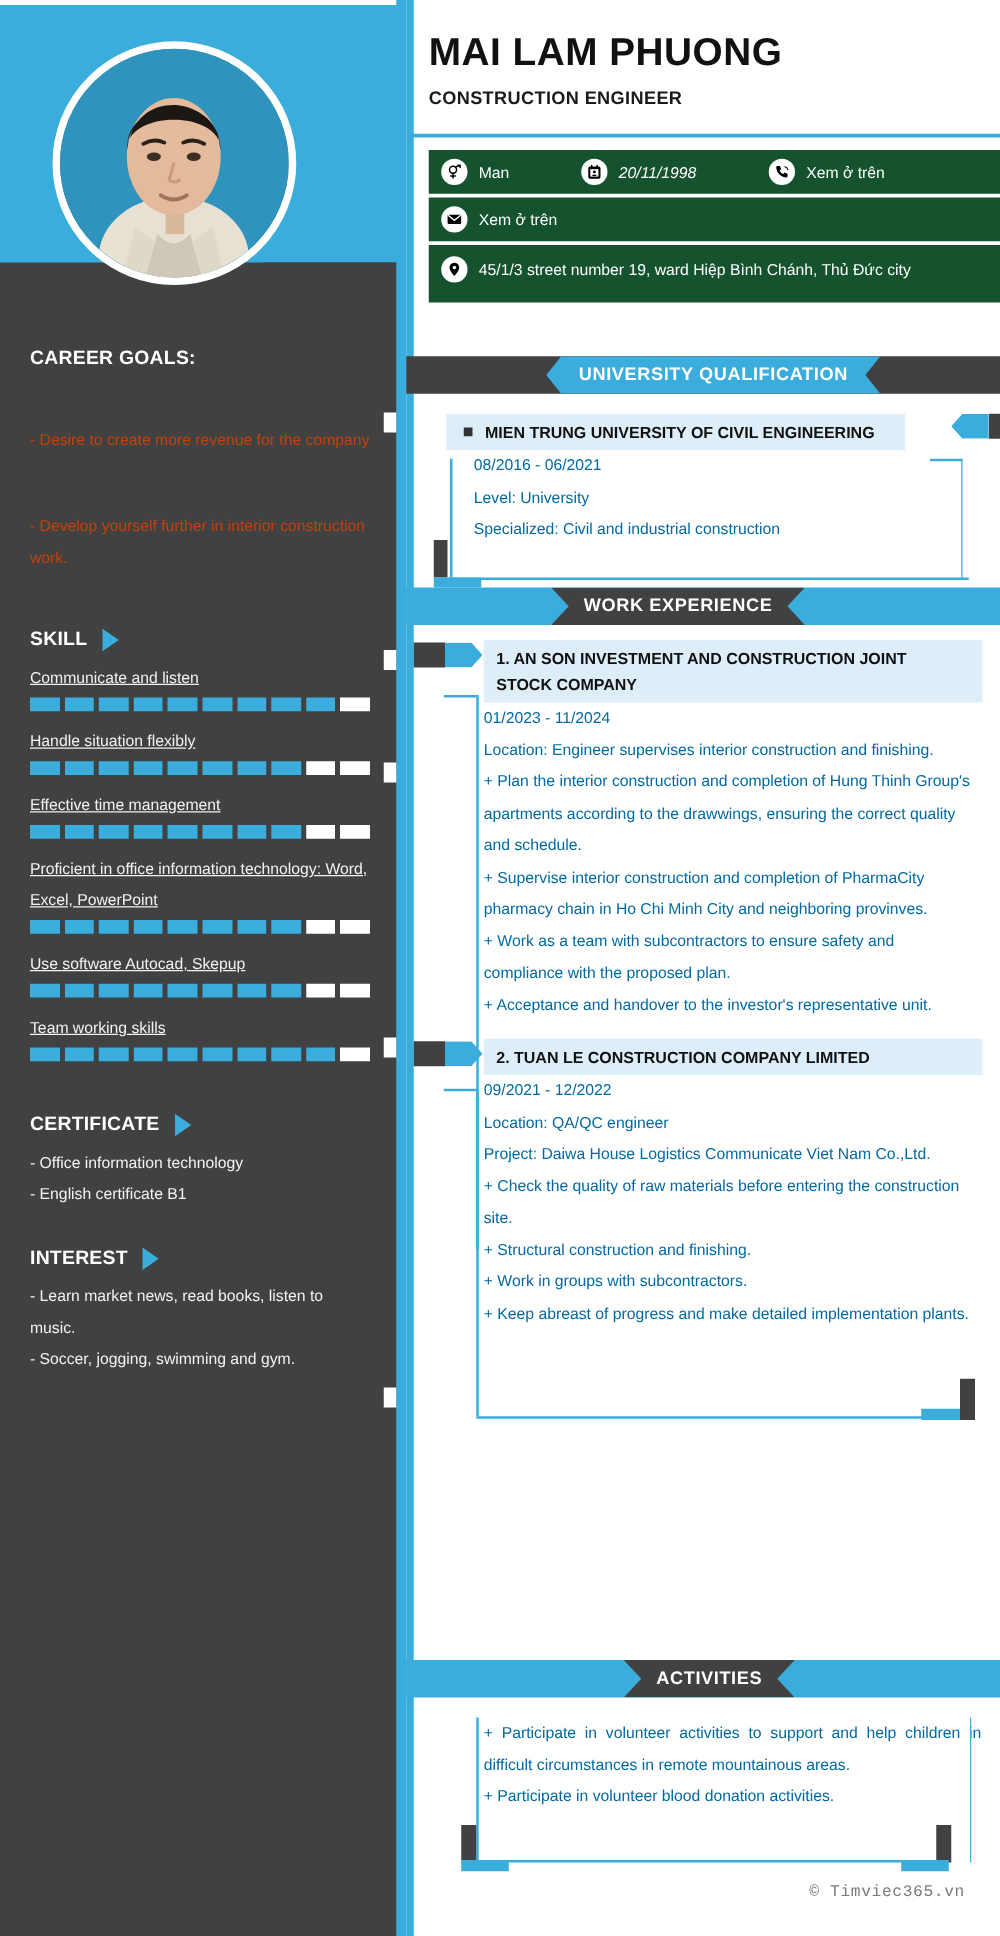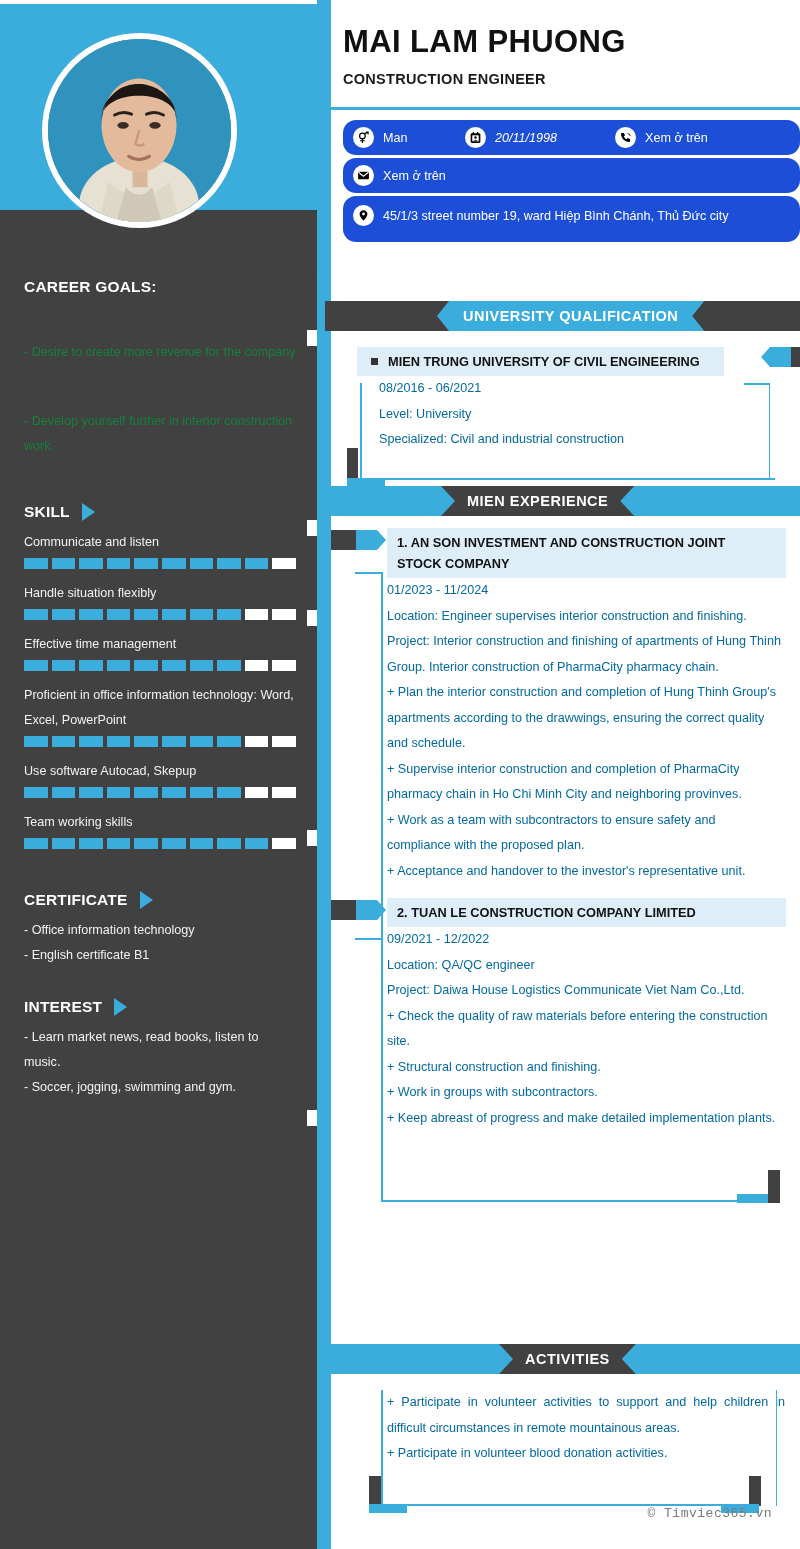"Man" .contact-row { background: #1d4ed8 -> #14532d; border-radius: 13px -> none }
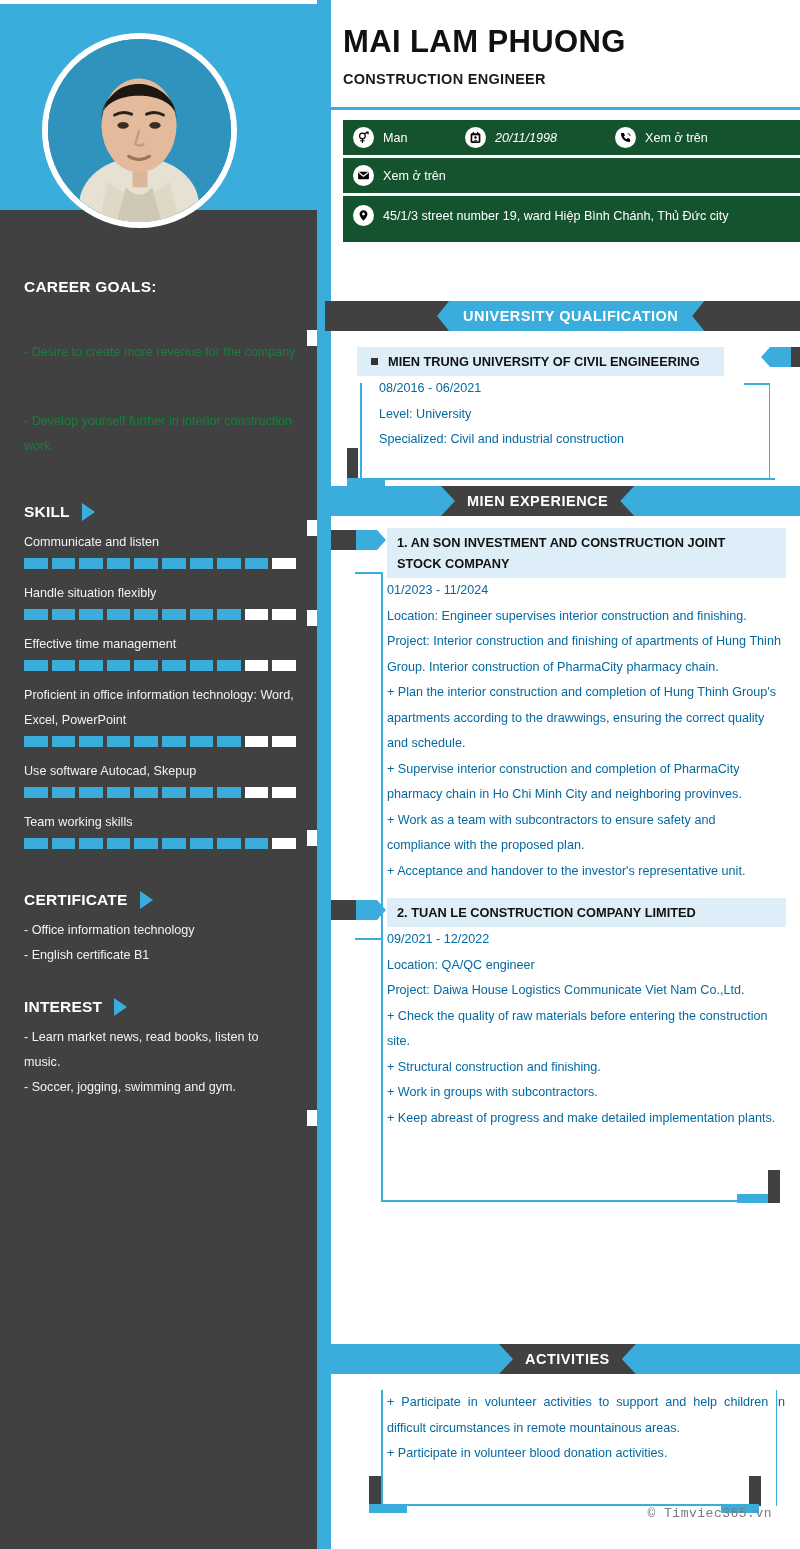"UNIVERSITY QUALIFICATION" .sec-head { margin-top: 16px -> none }
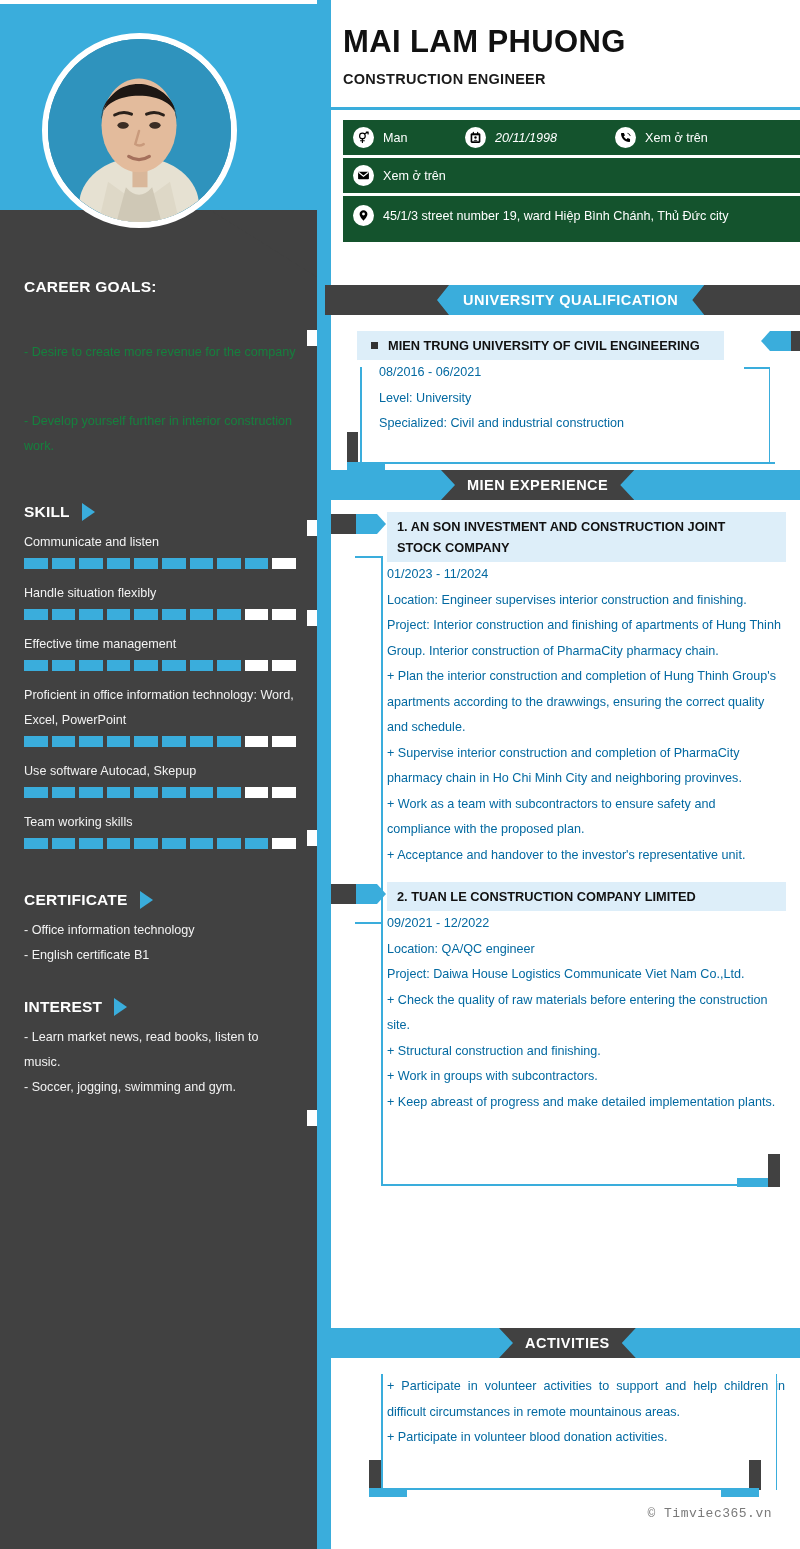"- Desire to create more" .side-p { color: #15803d -> #c2410c }
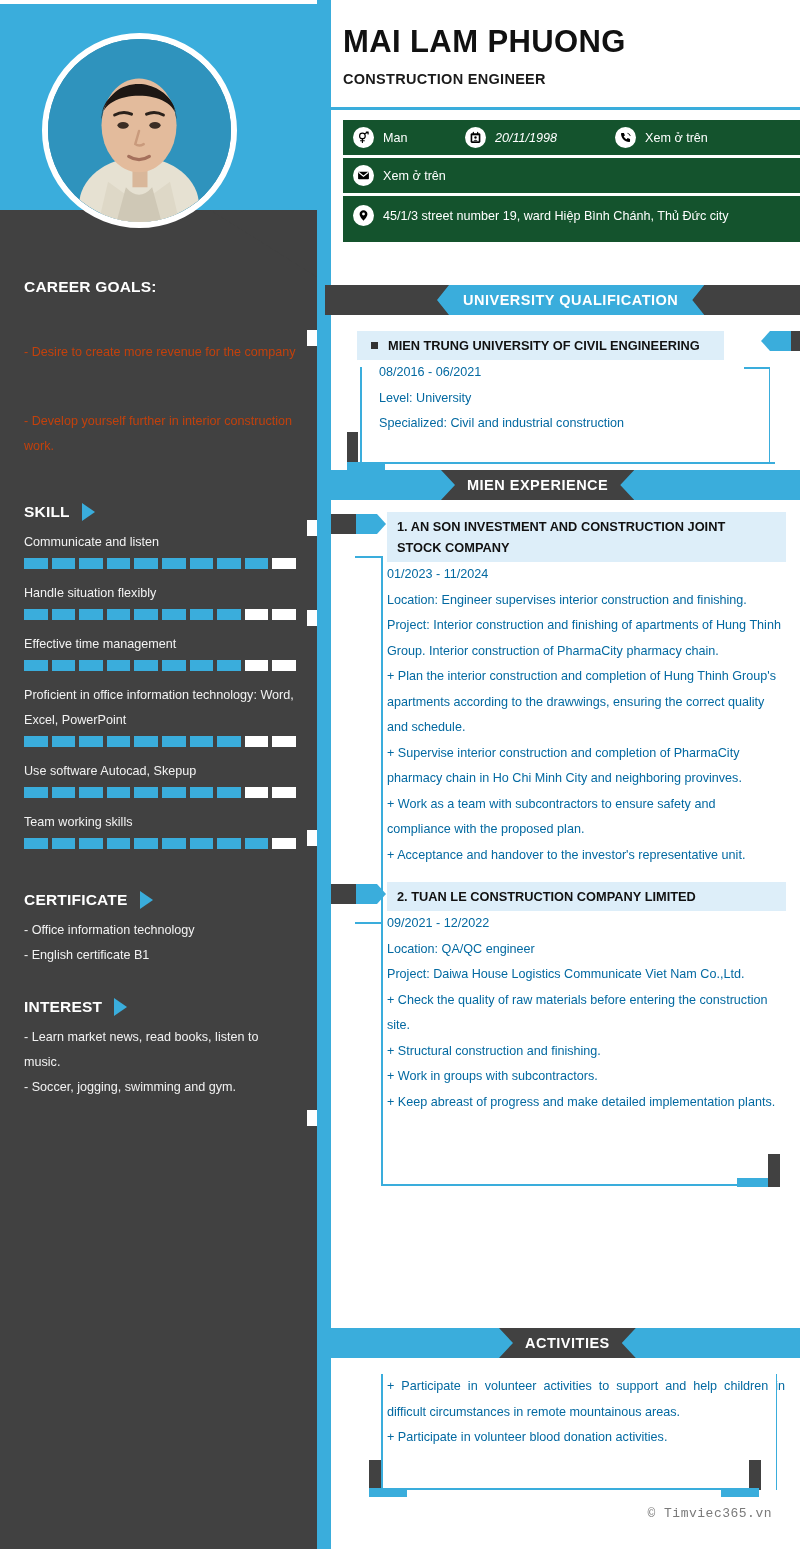"MIEN EXPERIENCE" div.tag { text: MIEN -> WORK }
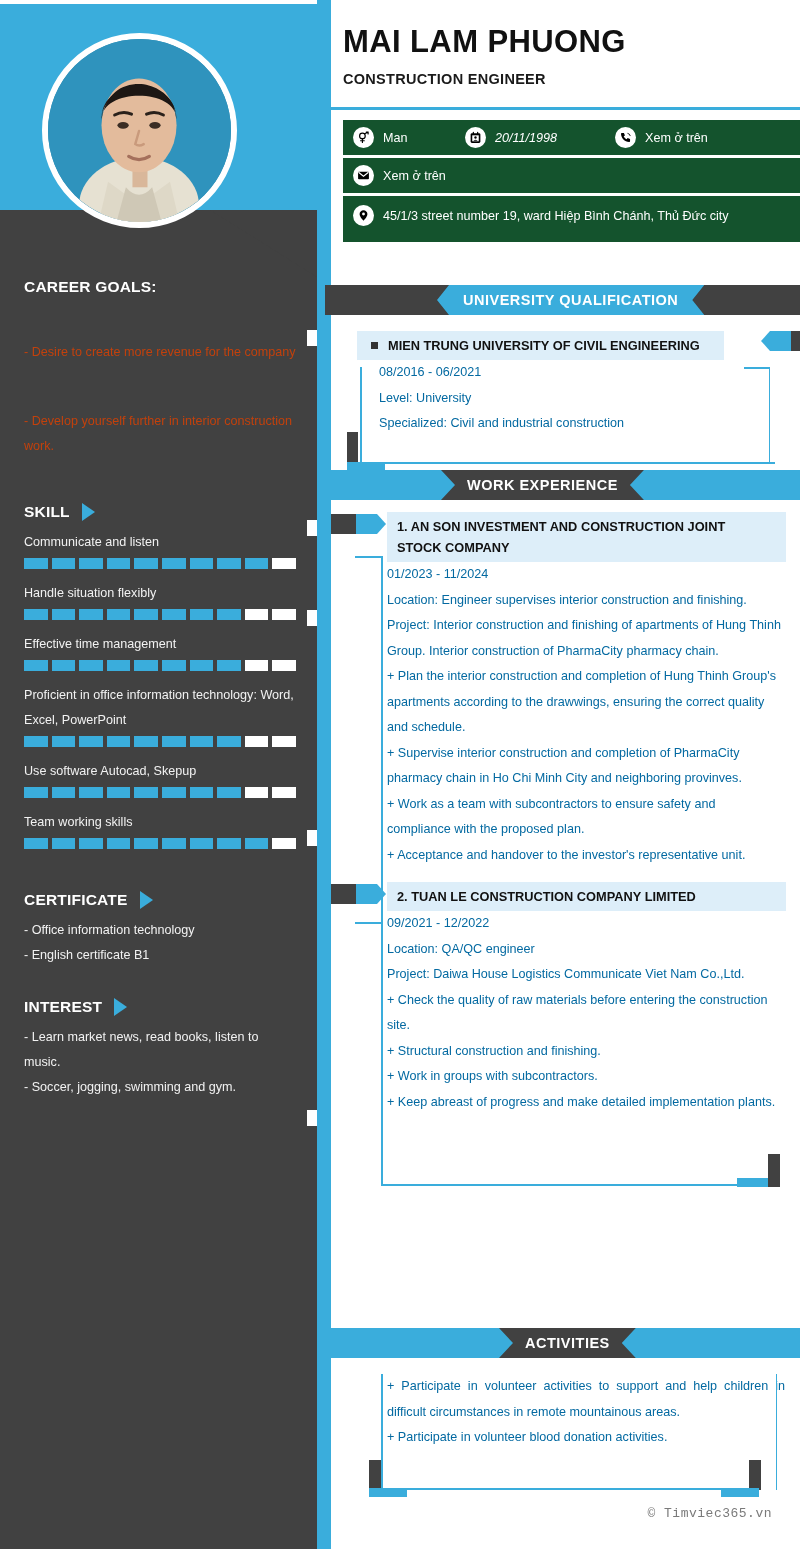"Communicate and listen" .skill-label { text-decoration: none -> underline }
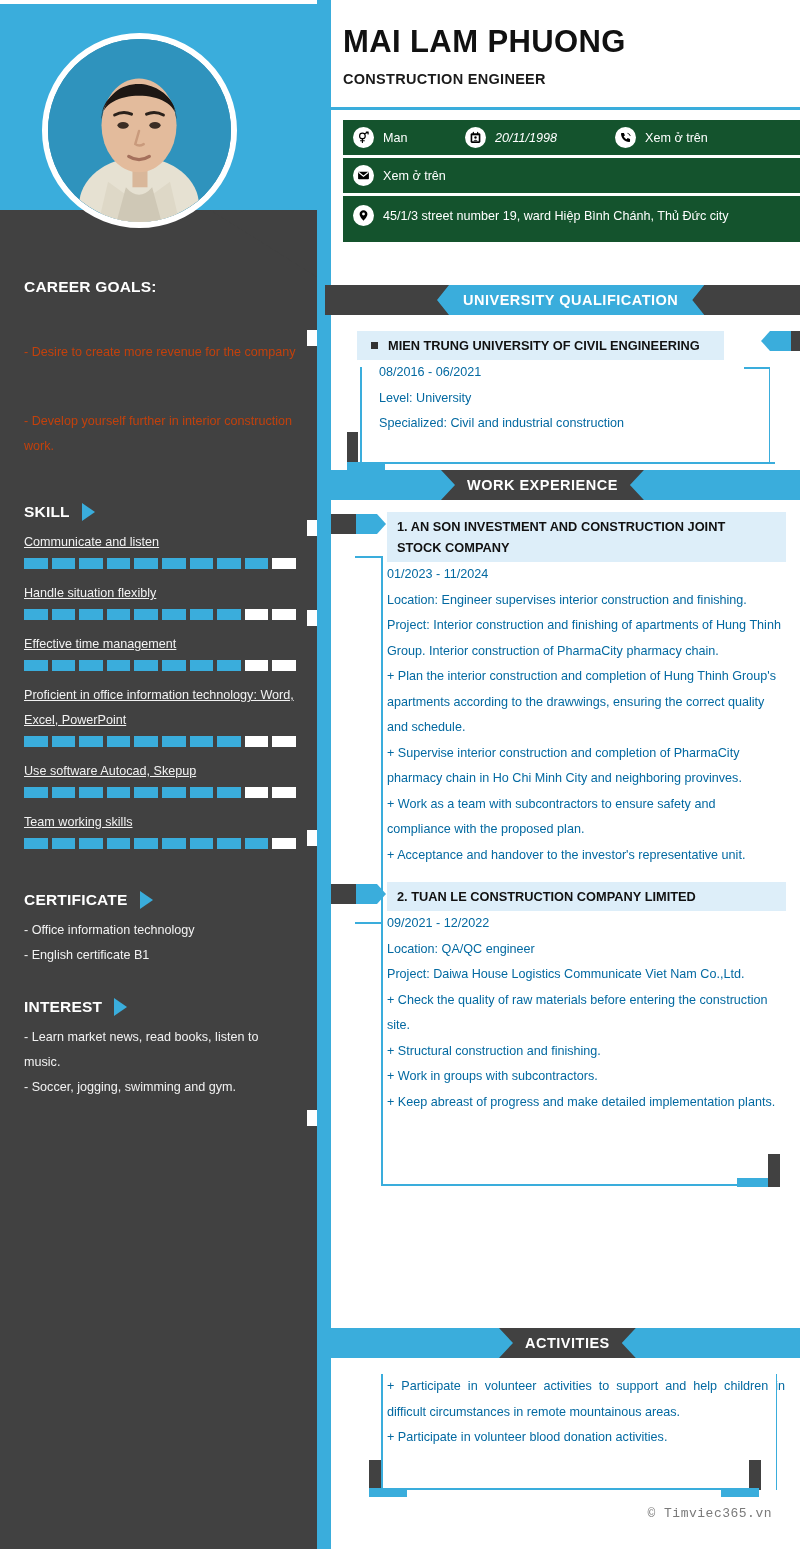"Project: Interior construction and" div.entry-body { html: <div>Project: Interior construction and finishing of apartments of Hung Thinh Group. Interior construction of PharmaCity pharmacy chain.</div> -> none }
